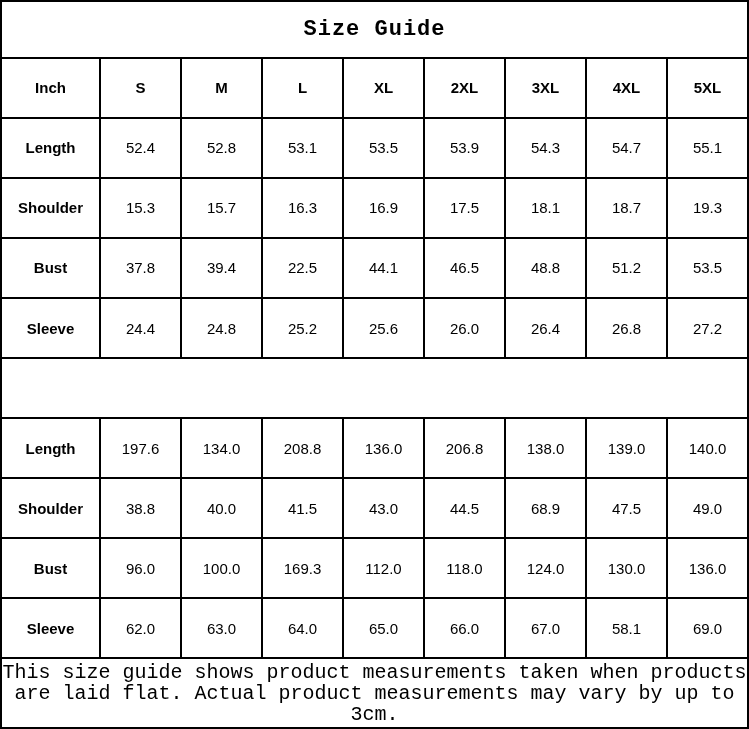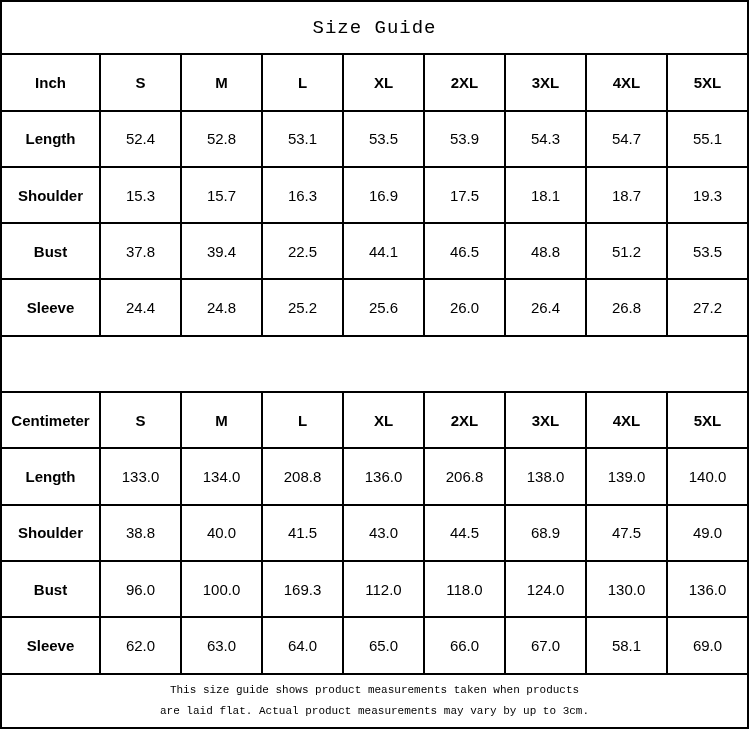"Size Guide" .title-cell { font-size: 19px -> 22px; font-weight: 400 -> 700 }
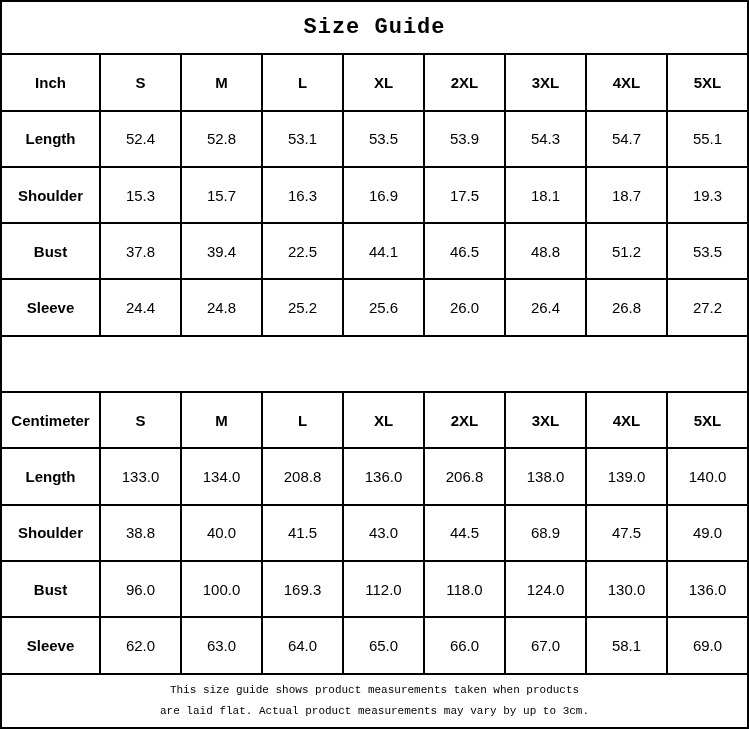"Centimeter" tr.header-row { html: <tr> <td>Centimeter</td> <td>S</td> <td>M</td> <td>L</td> <td>XL</td> <td>2XL</td> <td>3XL</td> <td>4XL</td> <td>5XL</td> </tr> -> none }
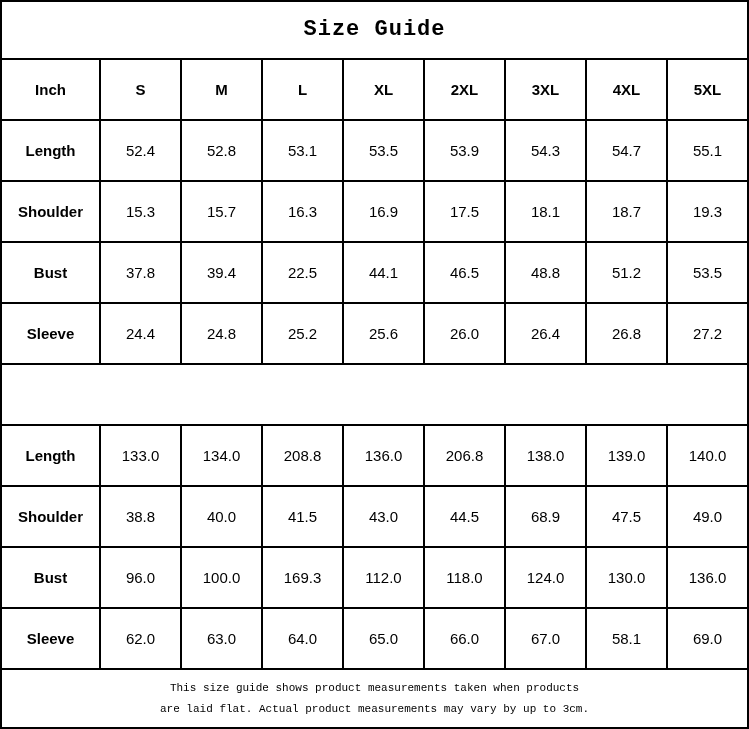"133.0" td.value-cell { text: 133.0 -> 197.6 }
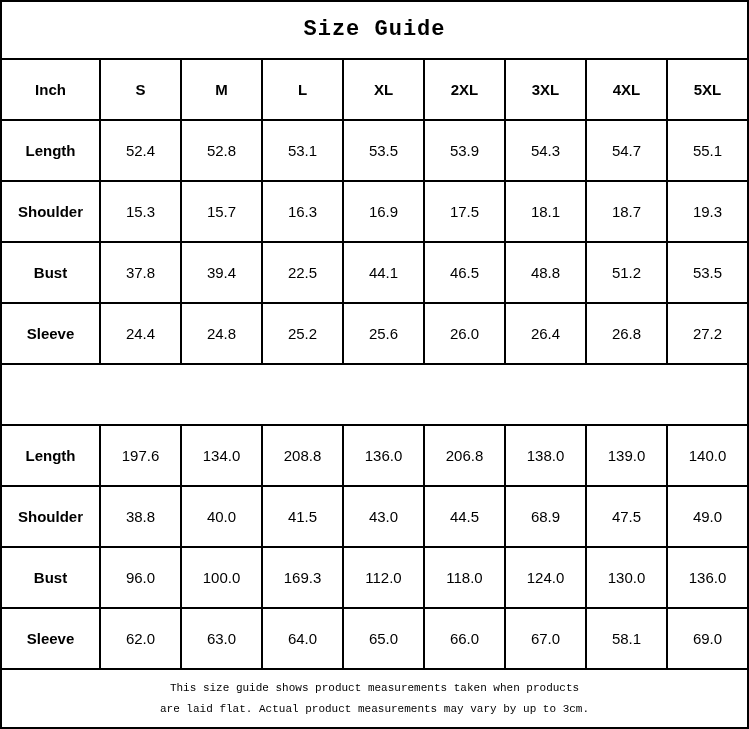"This size guide shows product" .footer-cell { font-size: 11px -> 20px }
